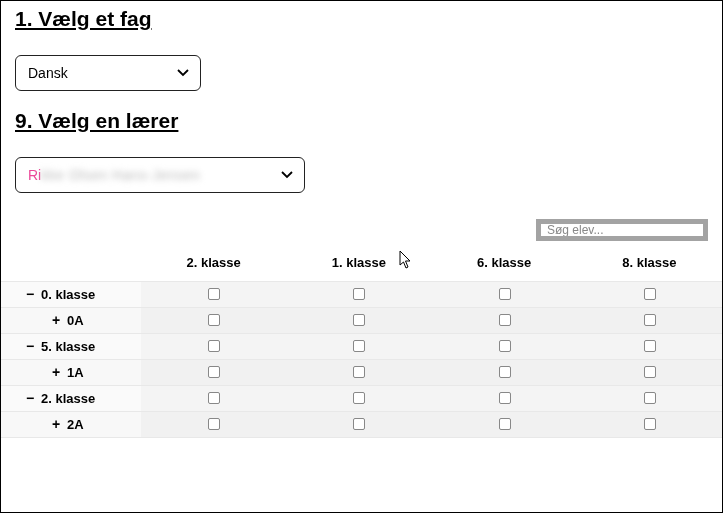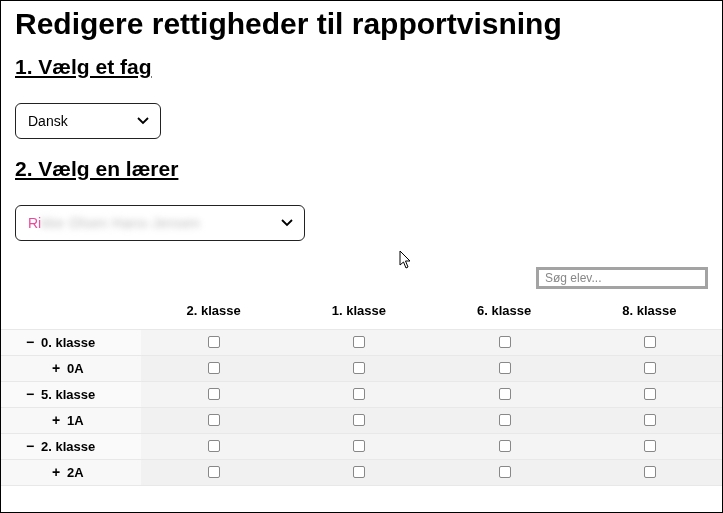"Redigere rettigheder til rapportvisning" h1 { html: <h1>Redigere rettigheder til rapportvisning</h1> -> none }
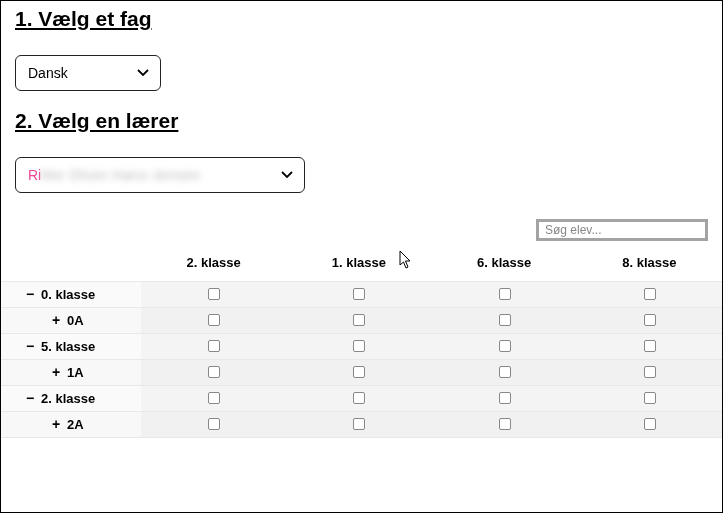"Dansk" .select-subject { width: 146px -> 186px }
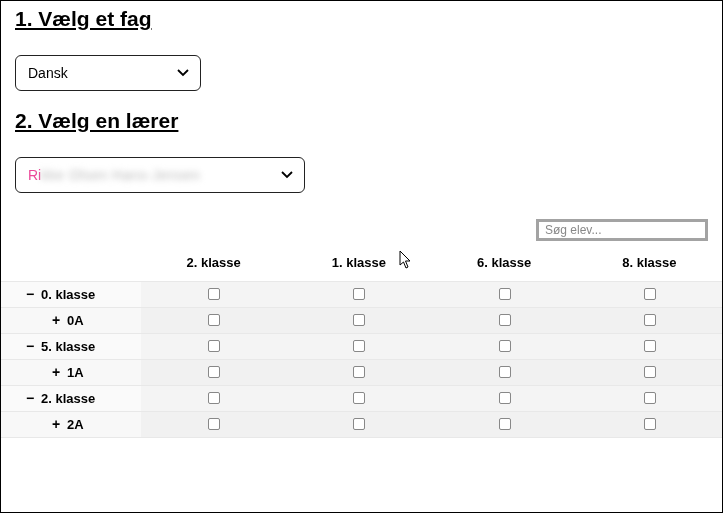"2. Vælg en lærer" h2 { text: 2 -> 9 }
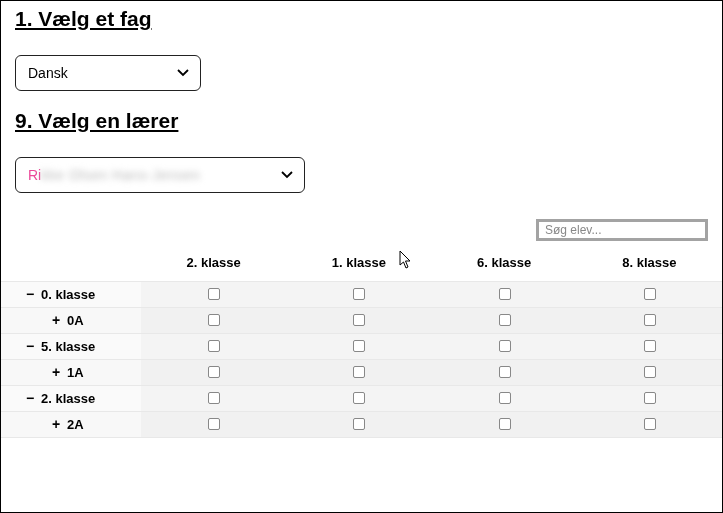"Søg elev..." .search-input { border: 3px solid #a3a3a3 -> 5px solid #a3a3a3; height: 14px -> 22px; padding: 8px 6px -> 0 6px }
